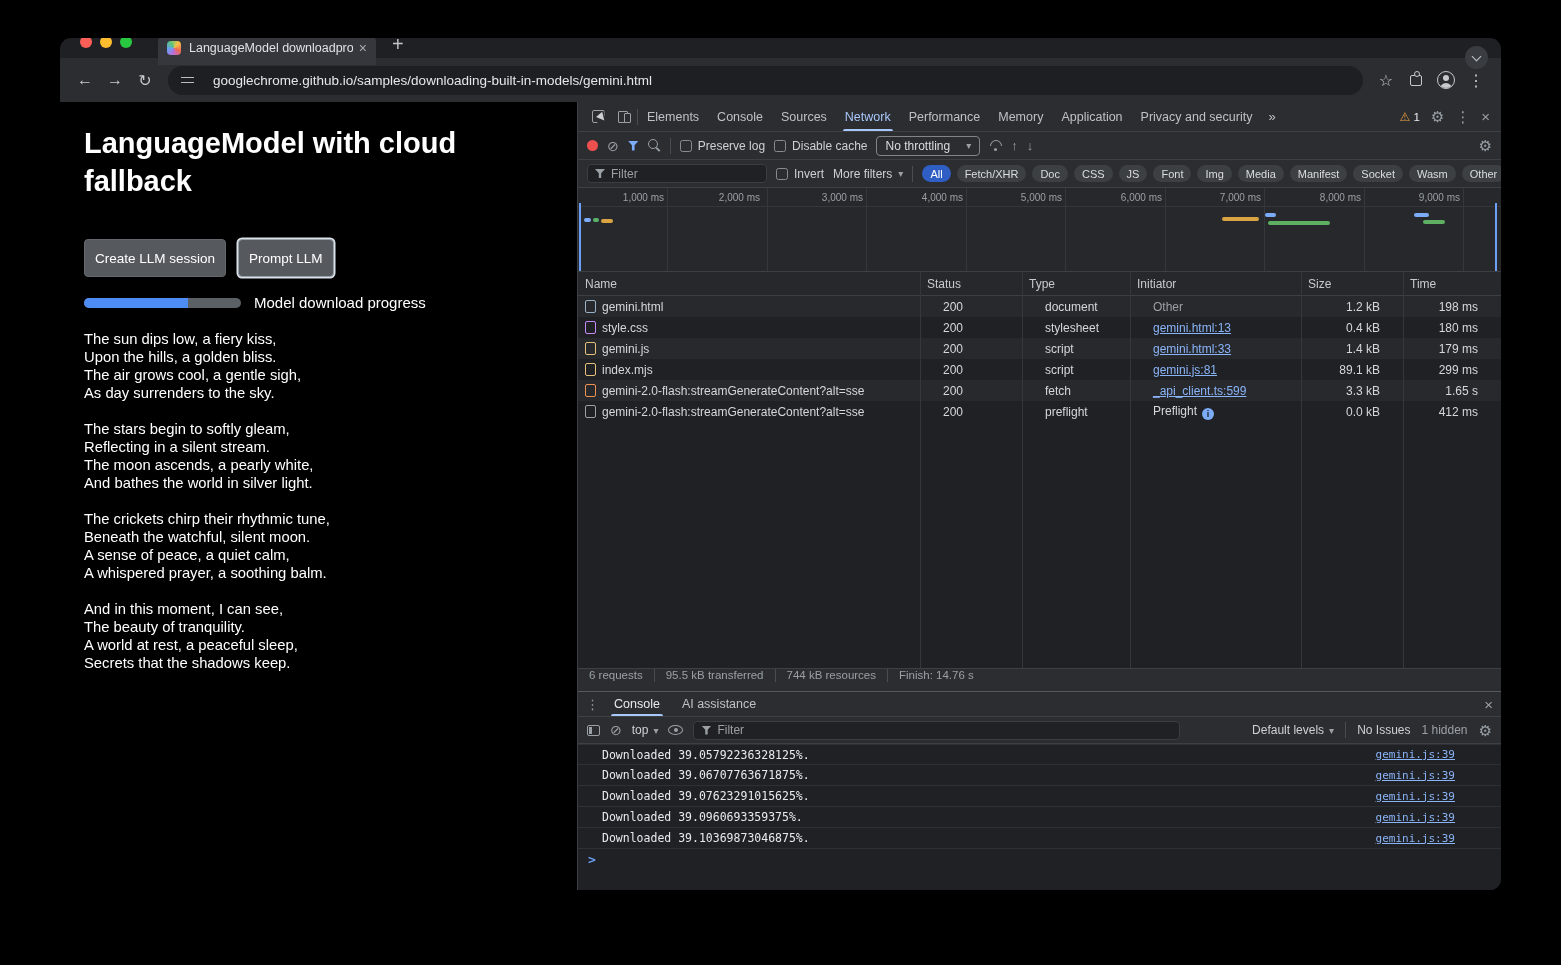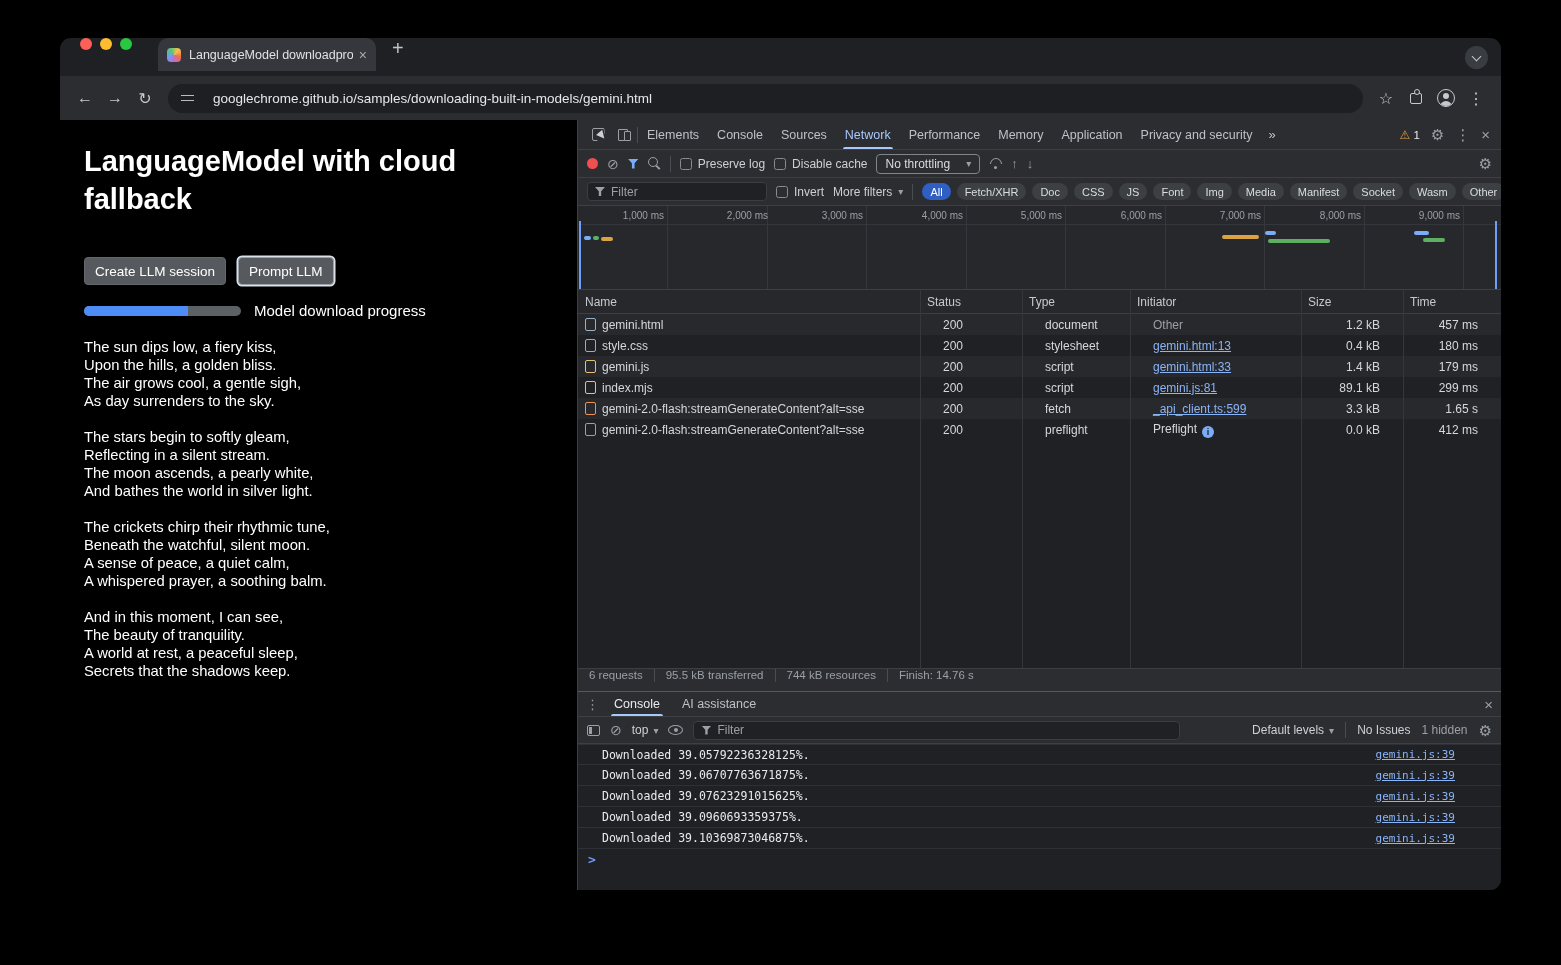"LanguageModel downloadpro" .tabstrip { align-items: flex-start -> center; height: 38px -> 20px }
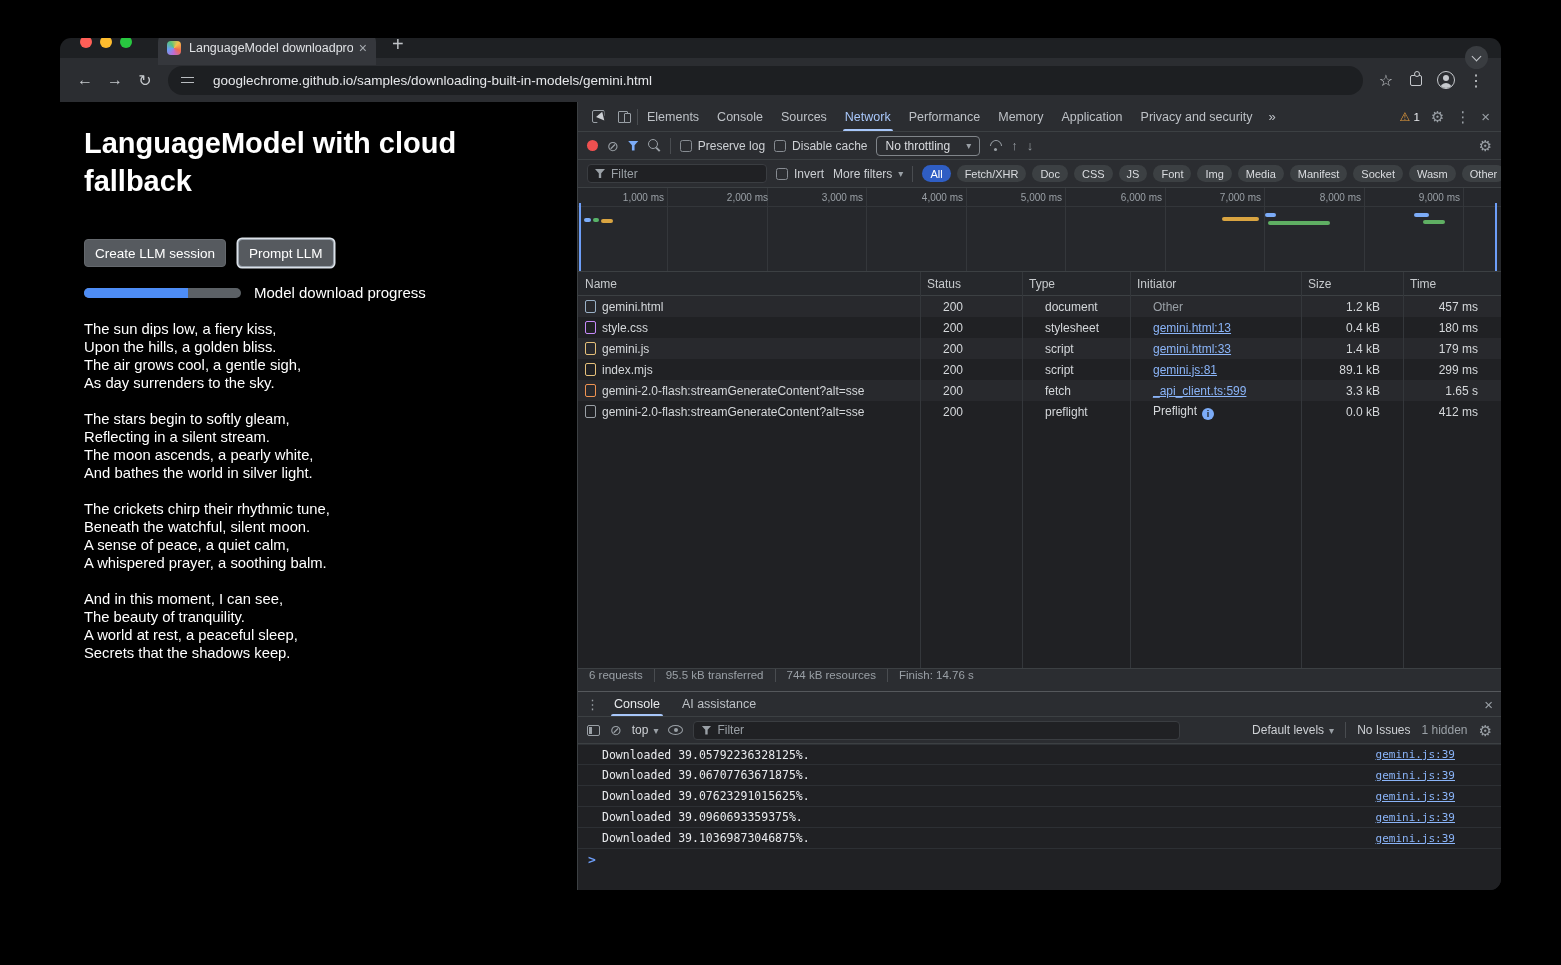"2,000 ms" span.ov-tick { left: 100px -> 92px }
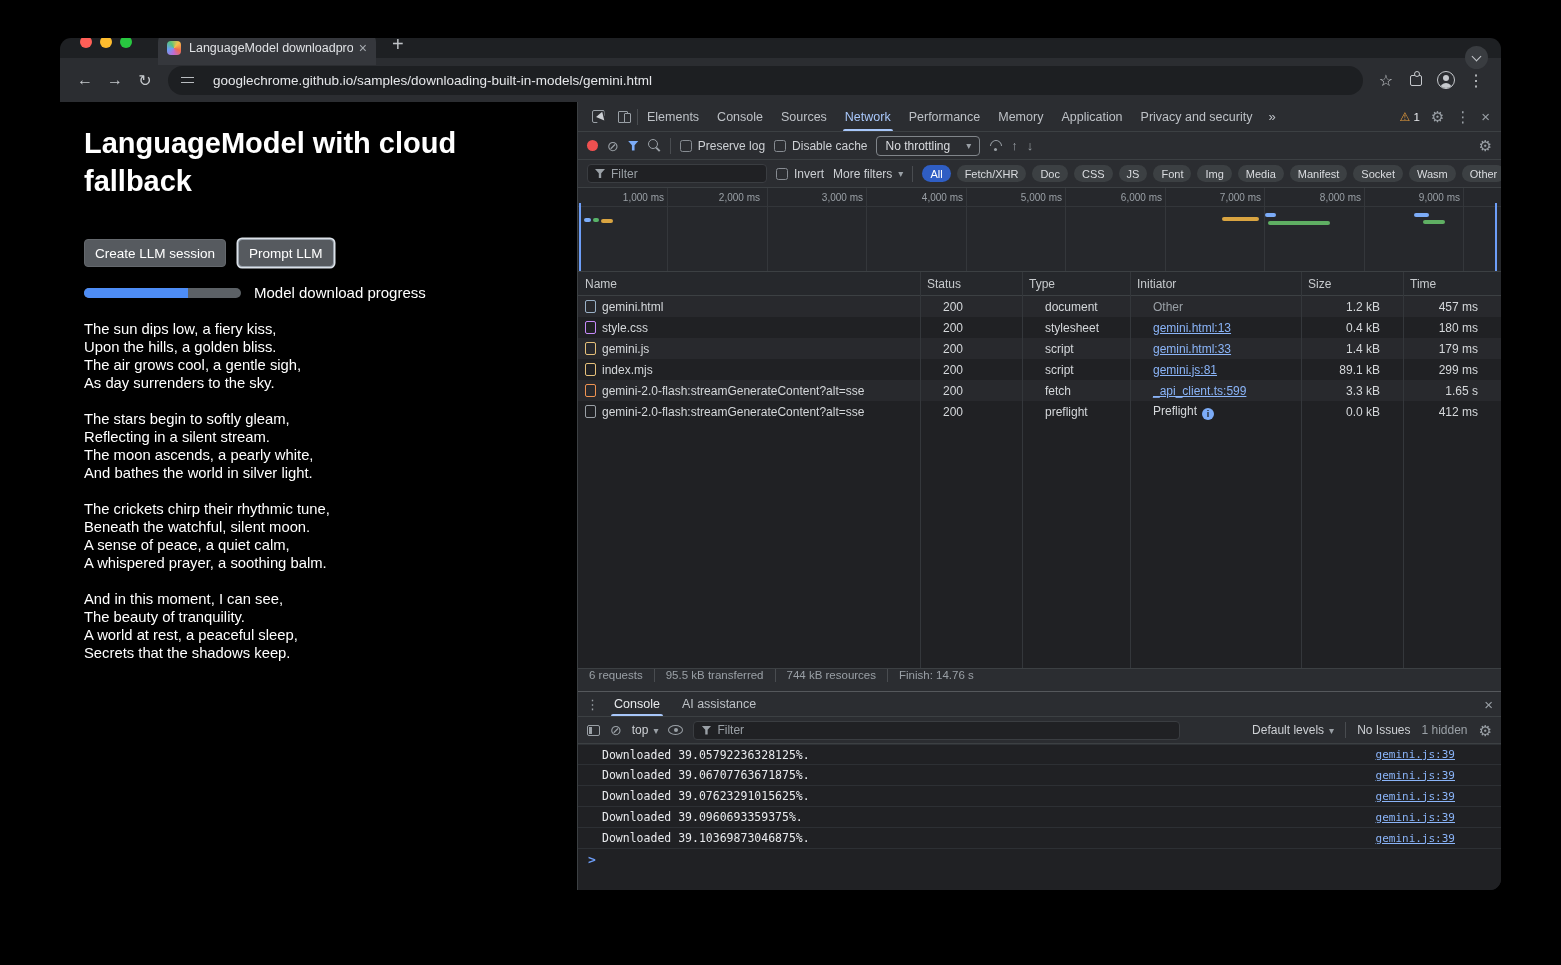"Create LLM session" .btn { height: 28px -> 38px }
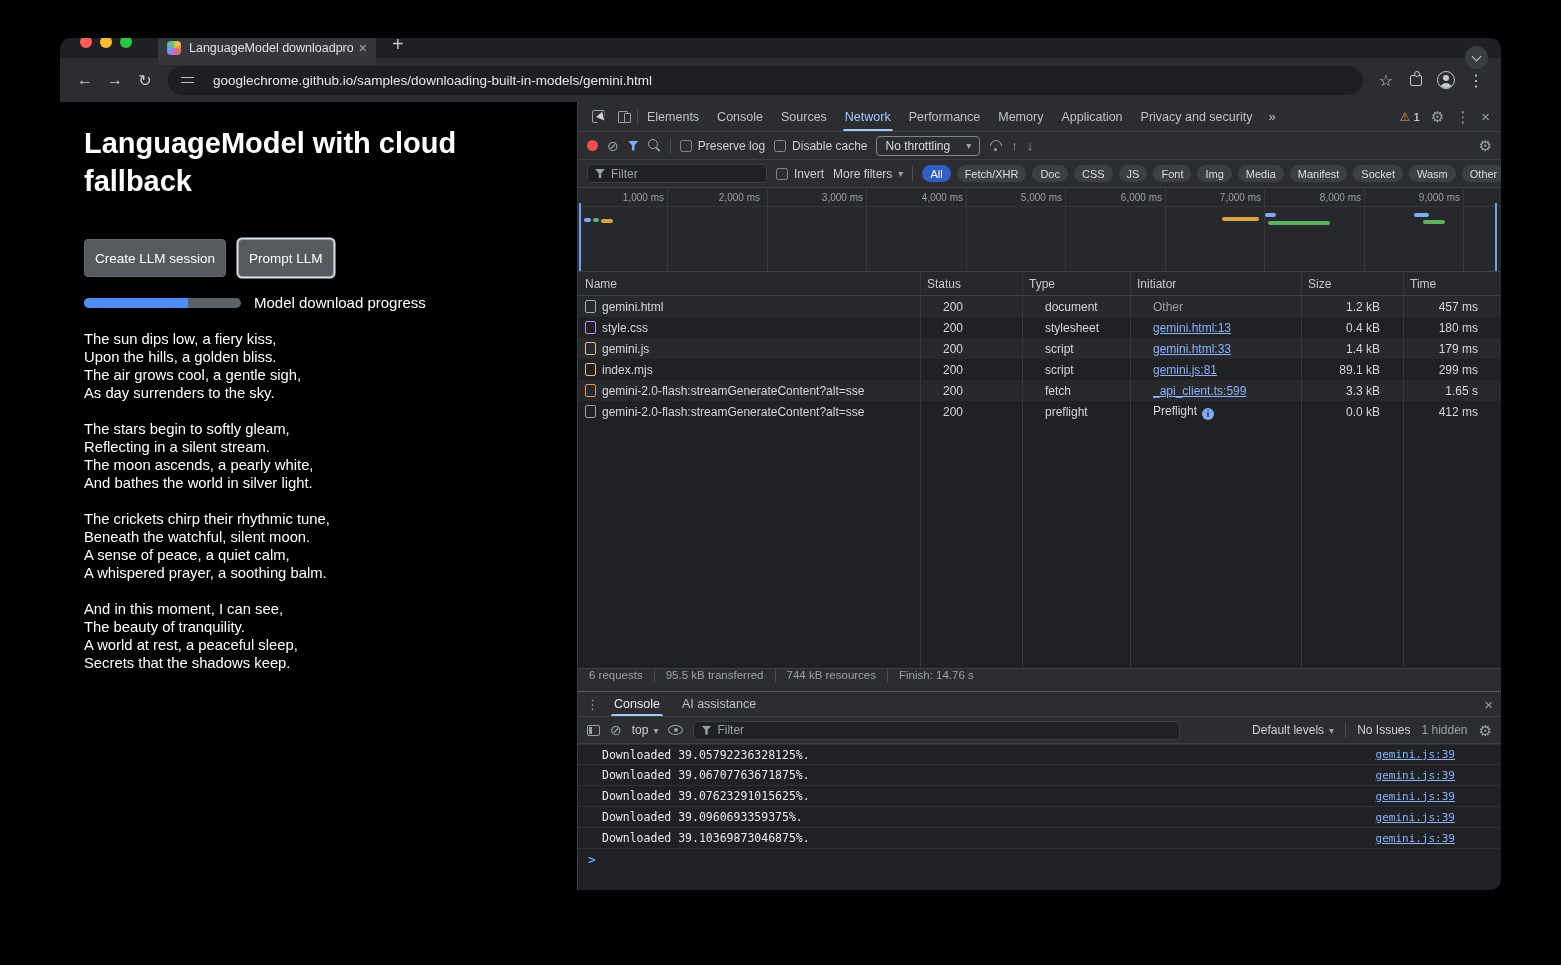"457 ms" div.cell { text: 457 -> 198 }
